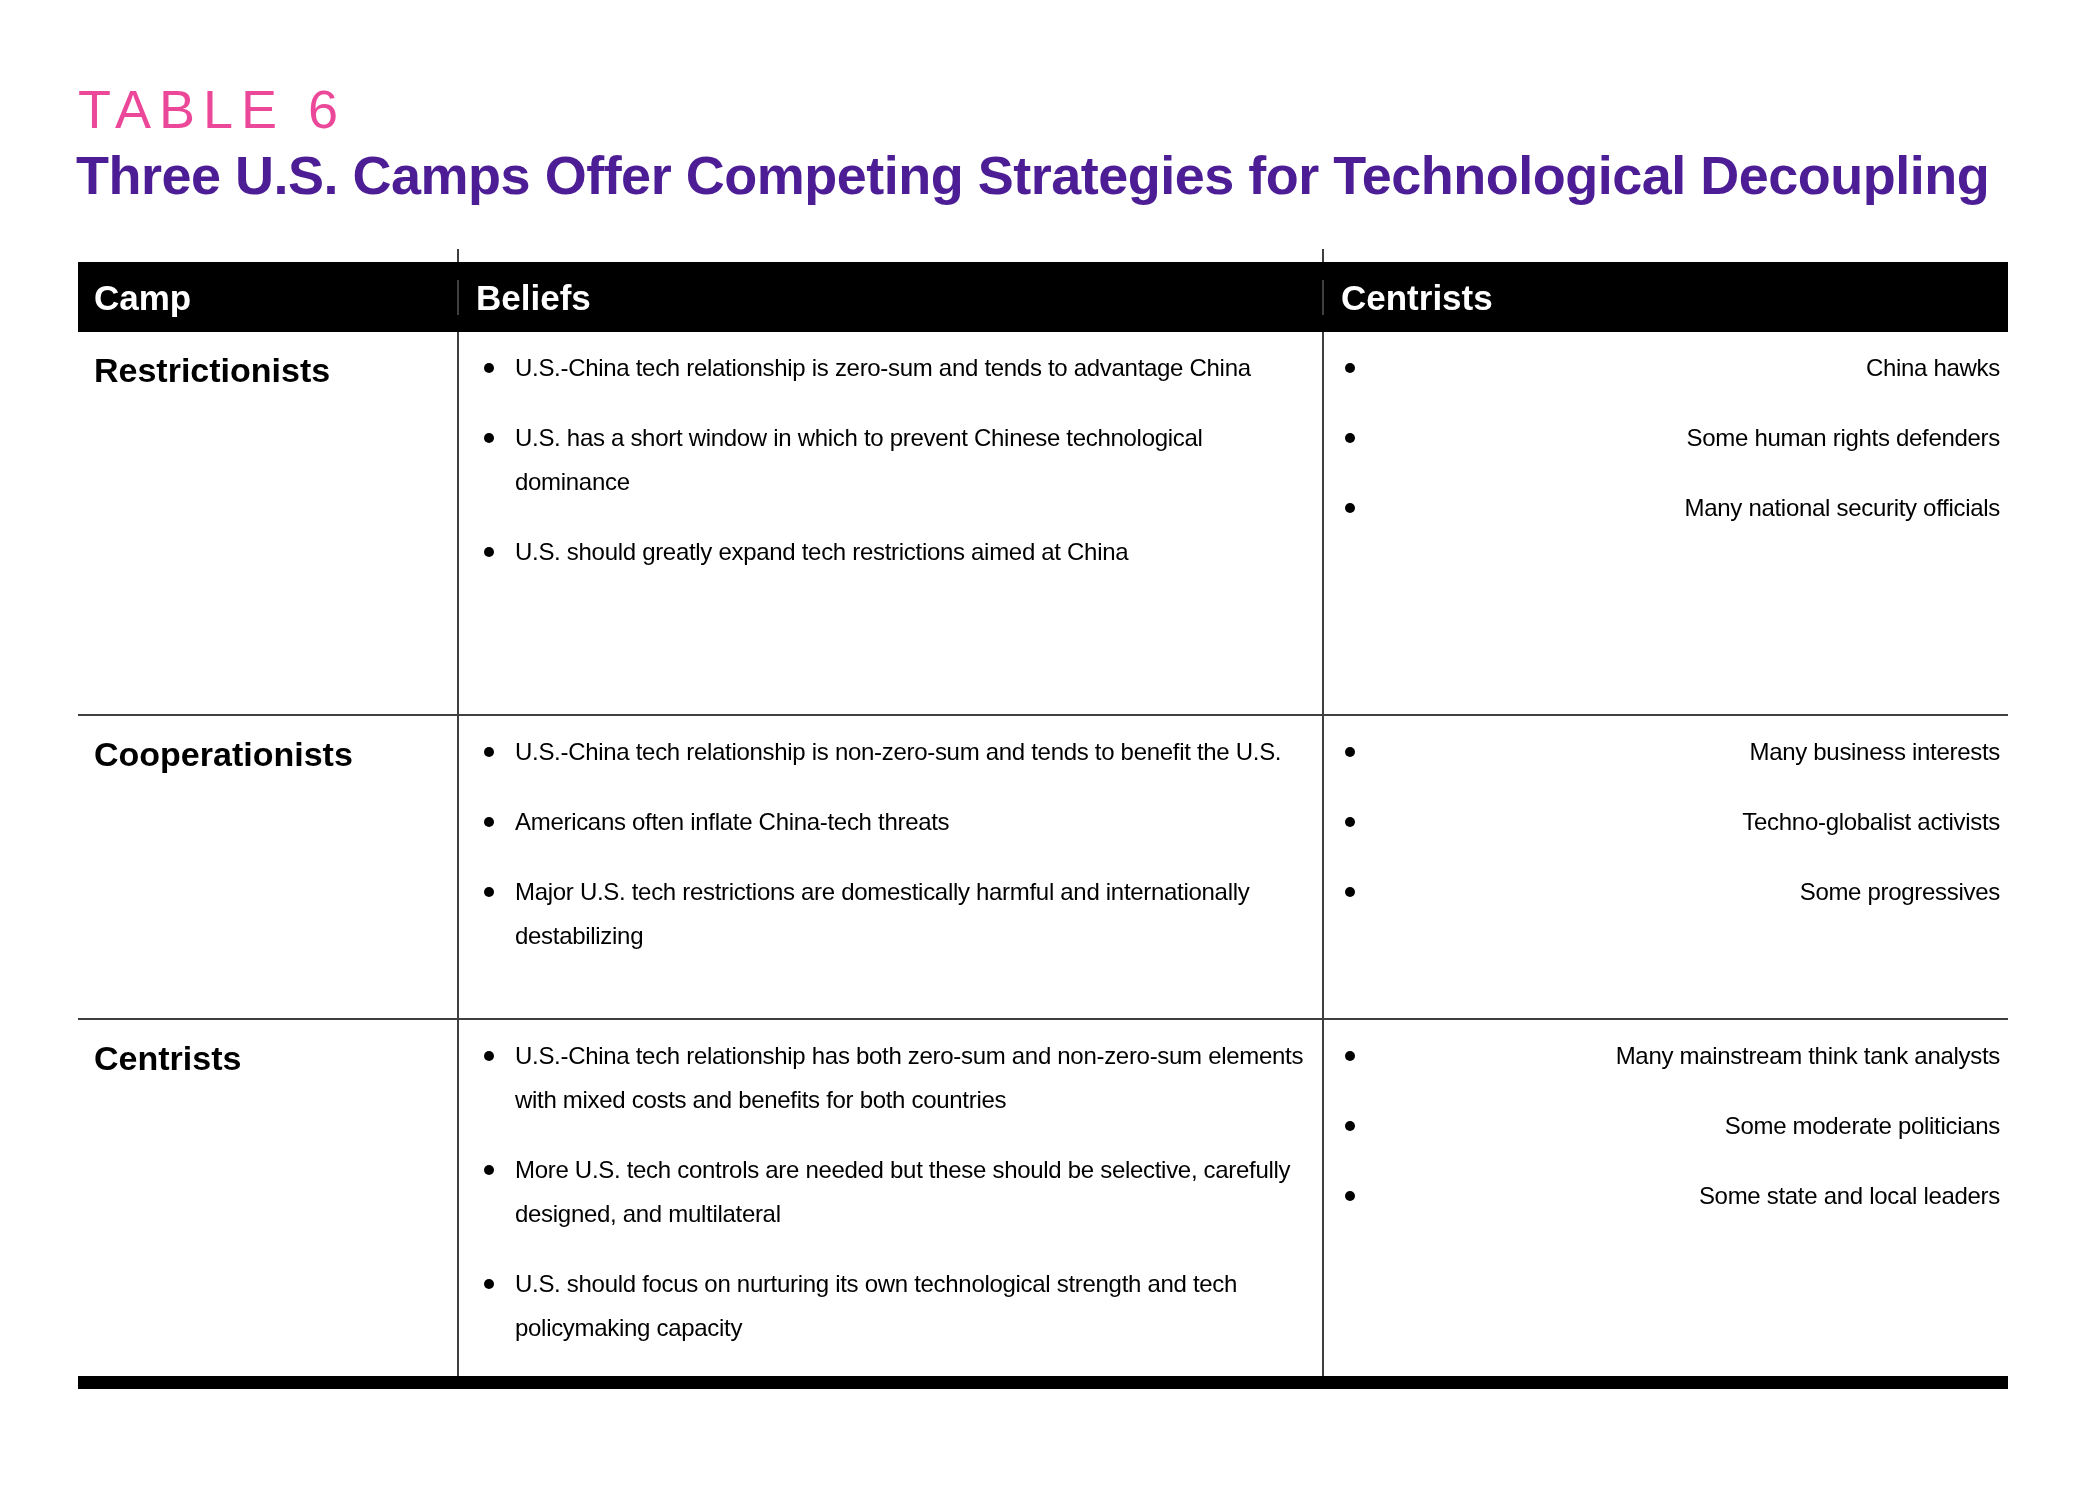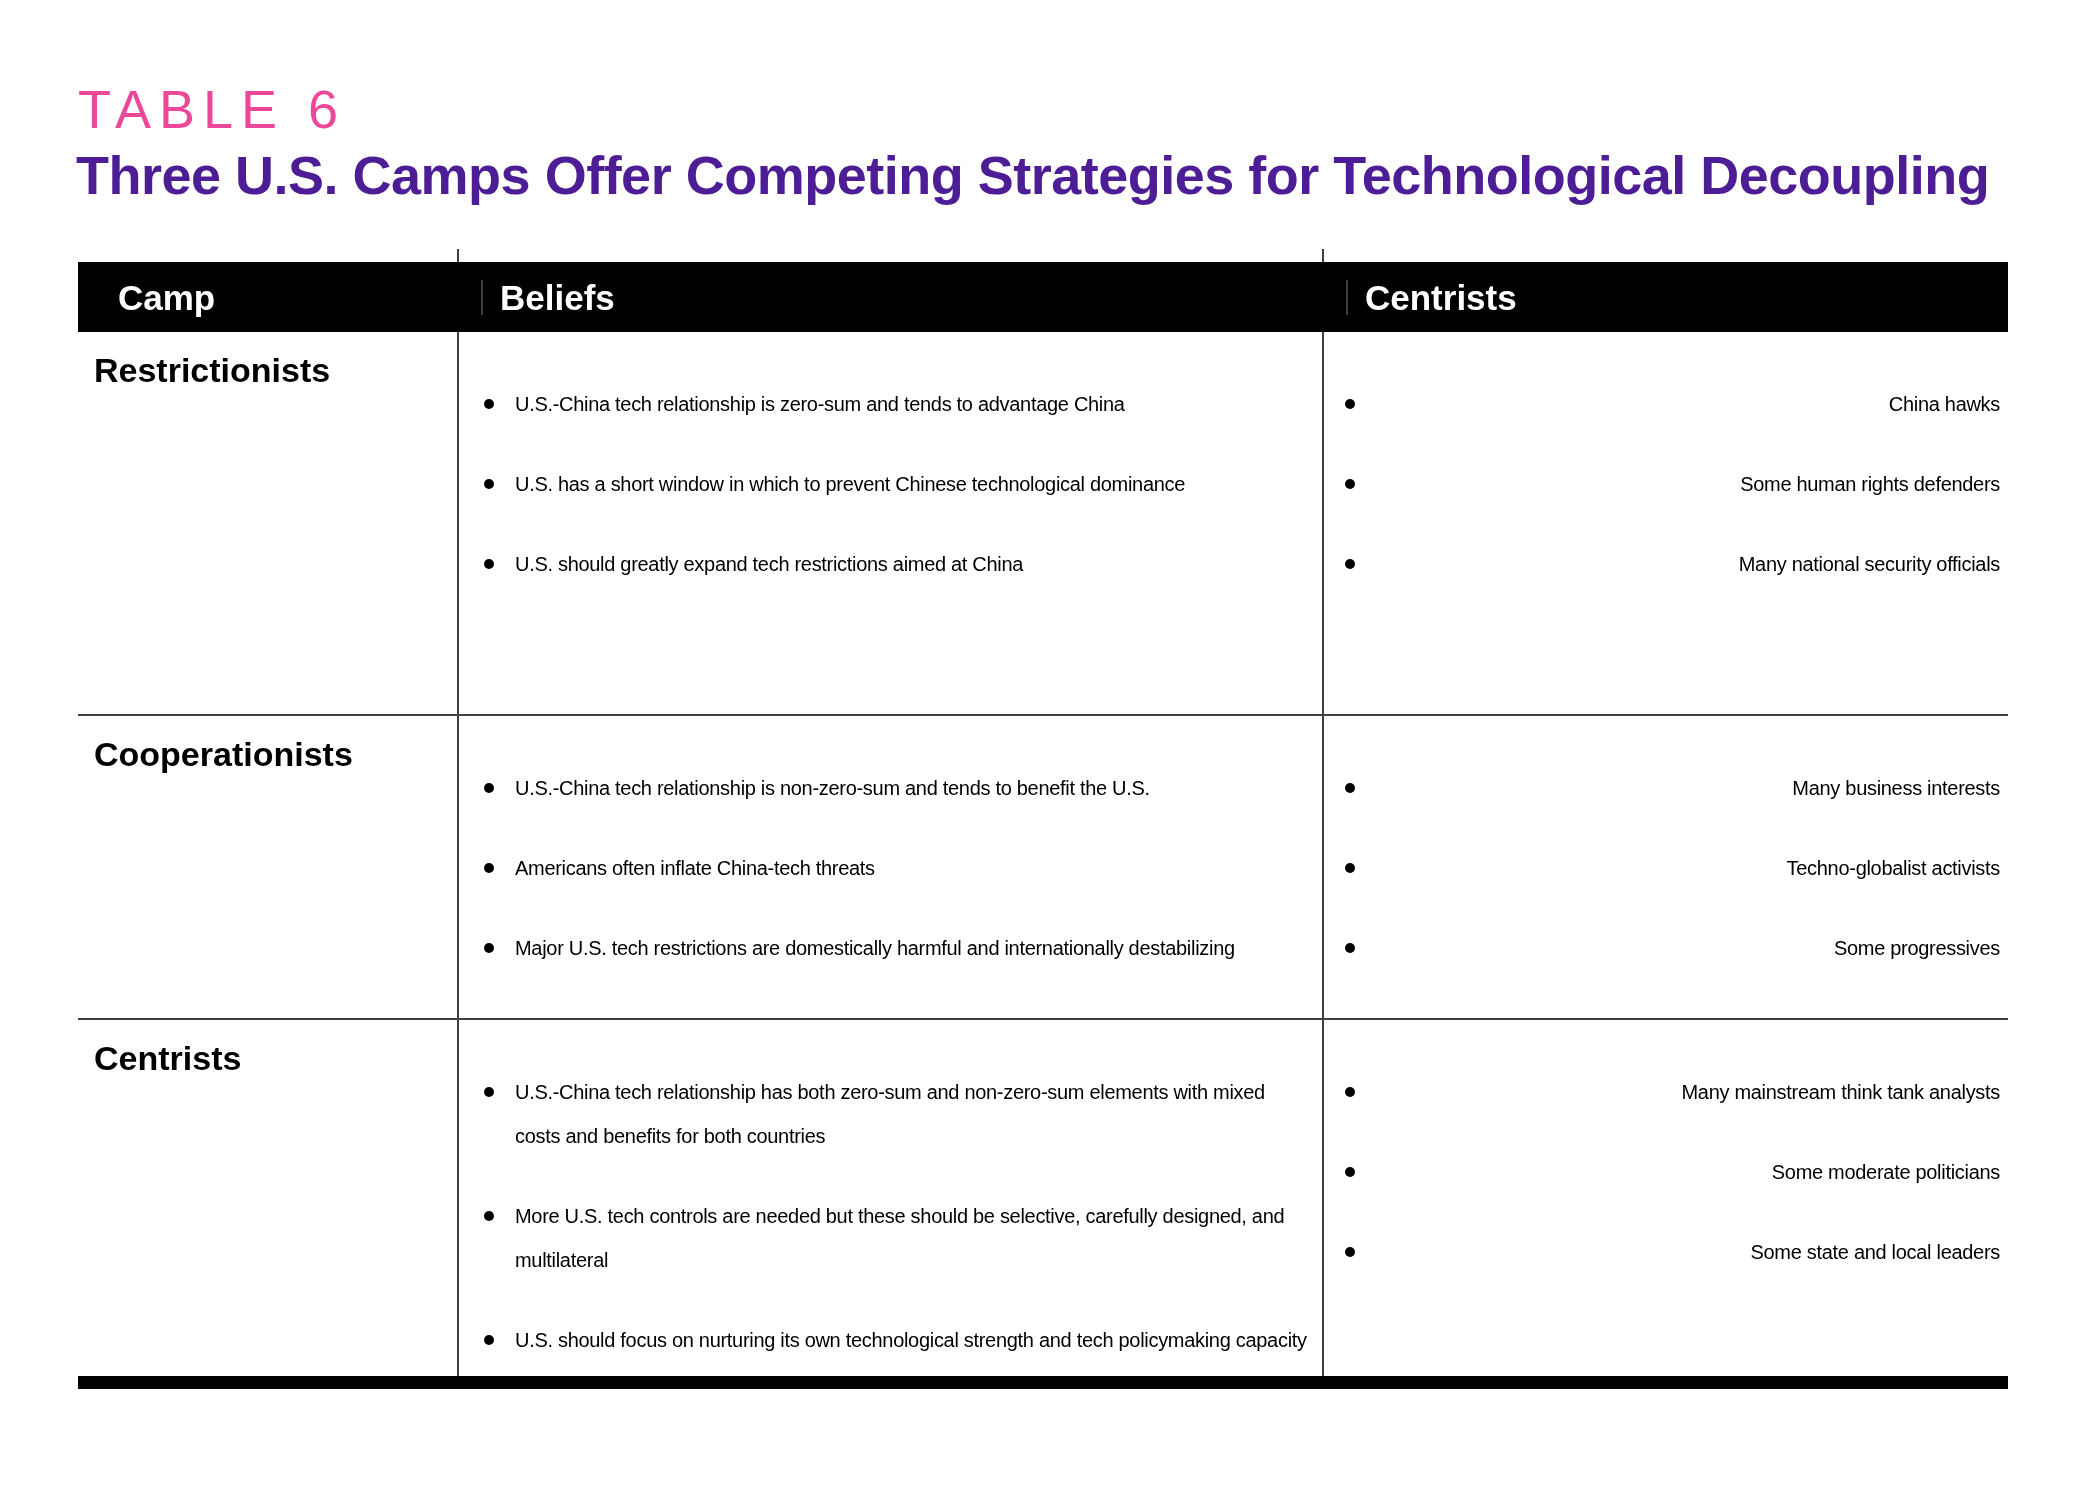"Camp" div.thead { padding-left: 24px -> none }
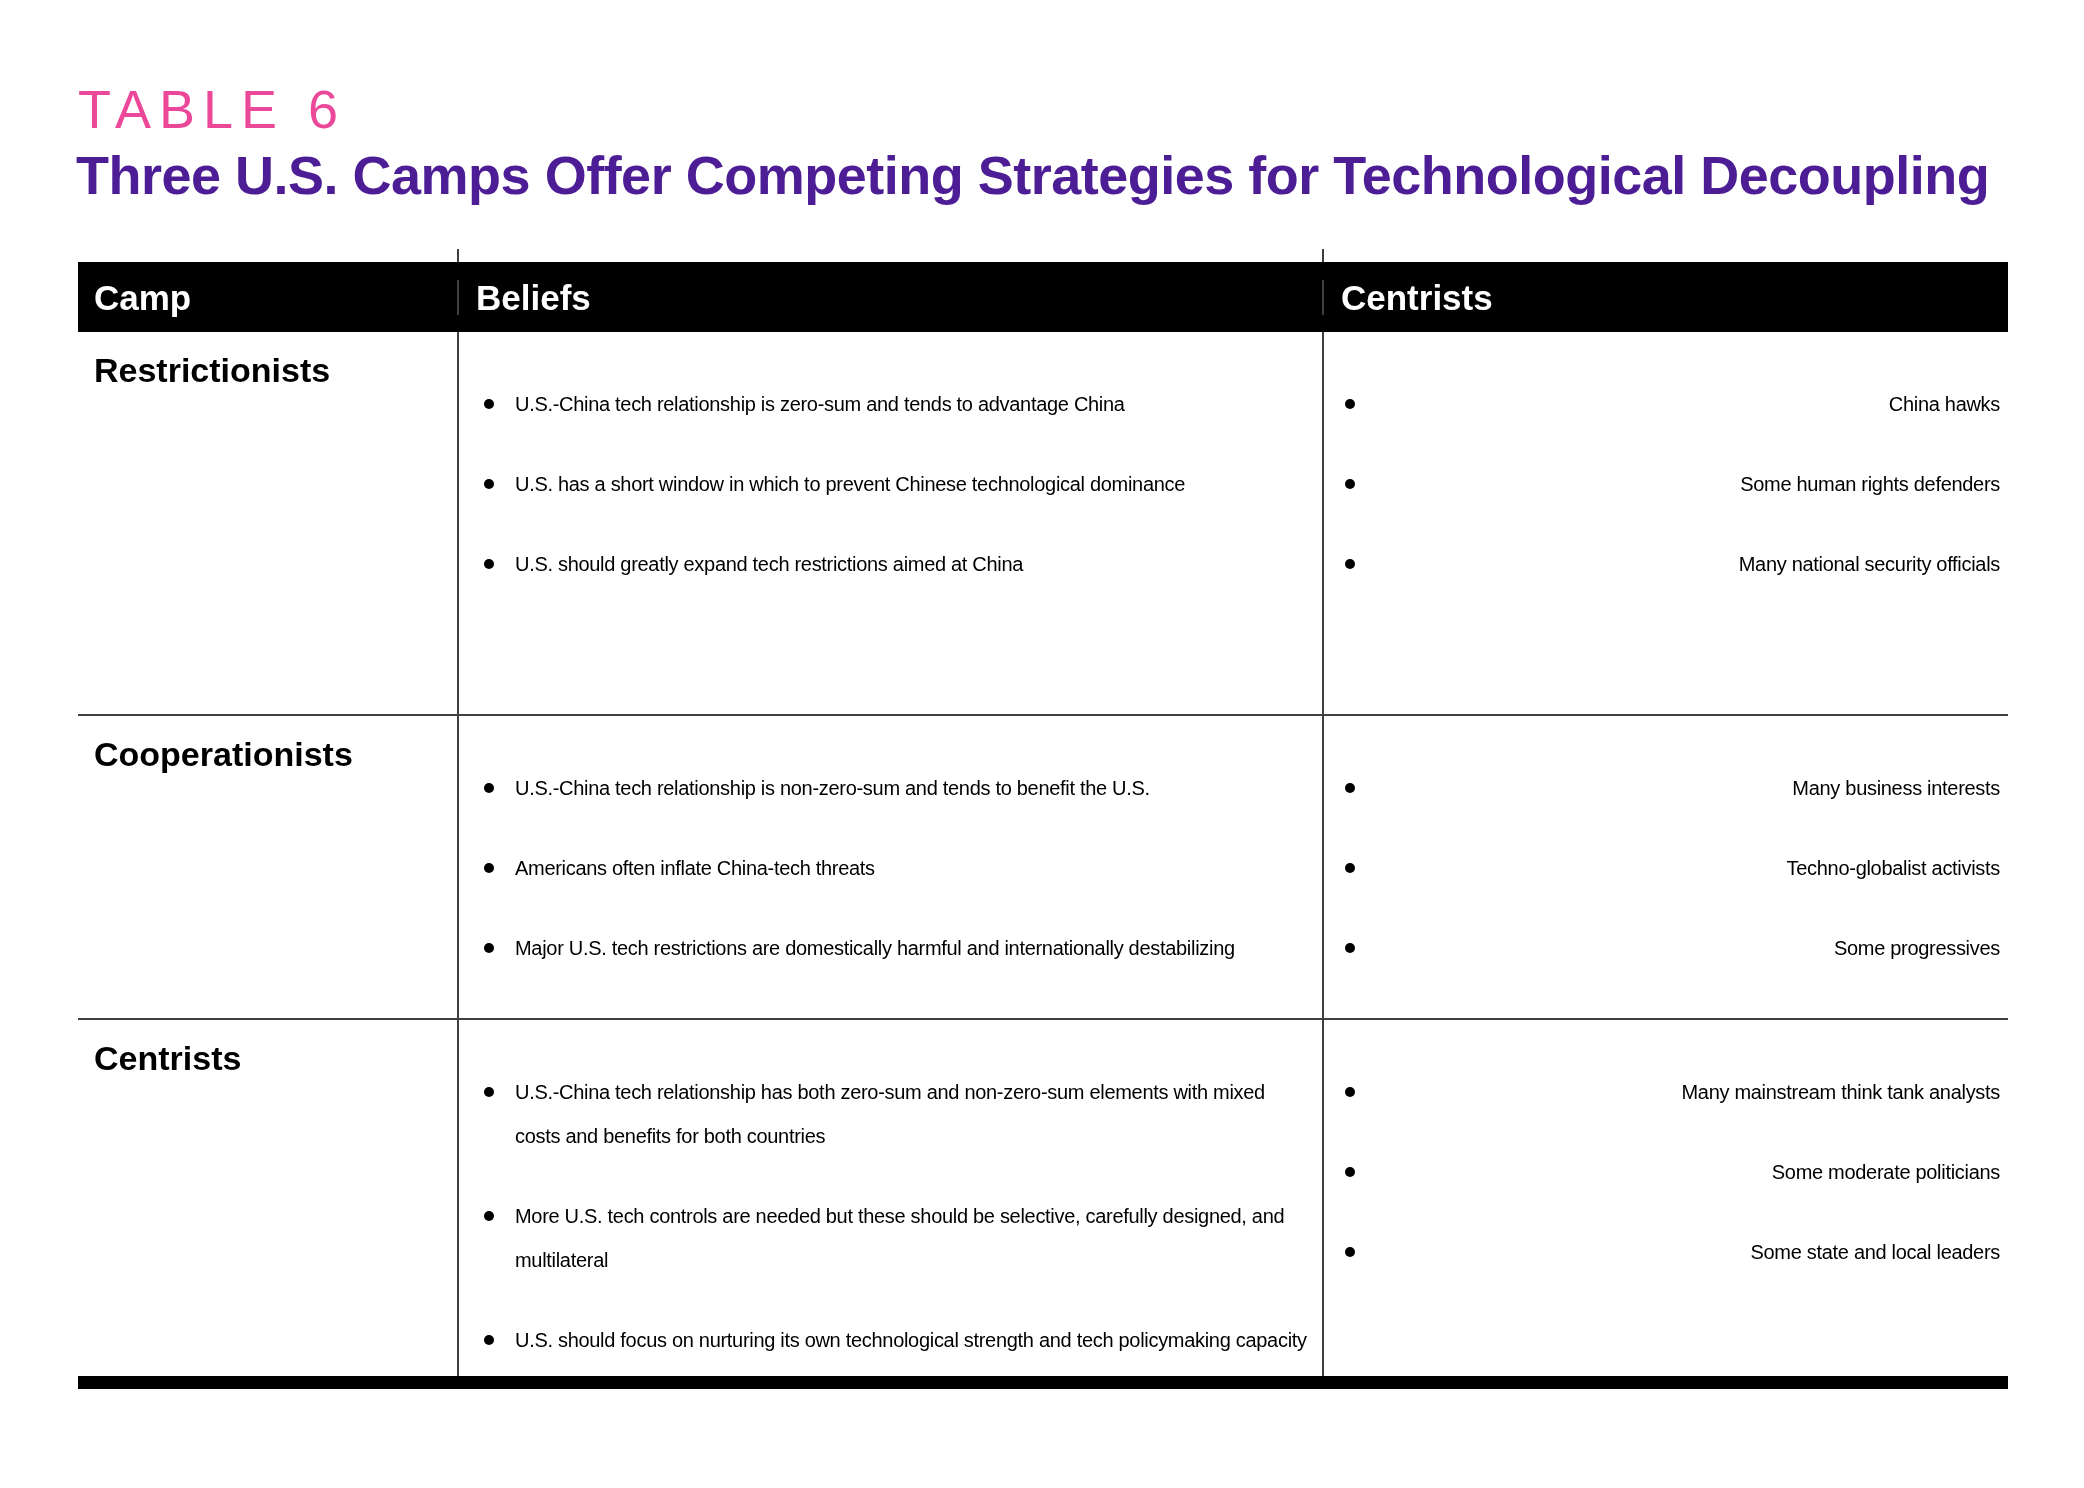"U.S.-China tech relationship is zero-sum" ul.bullets li { font-size: 20px -> 24px; margin-top: 36px -> none }
